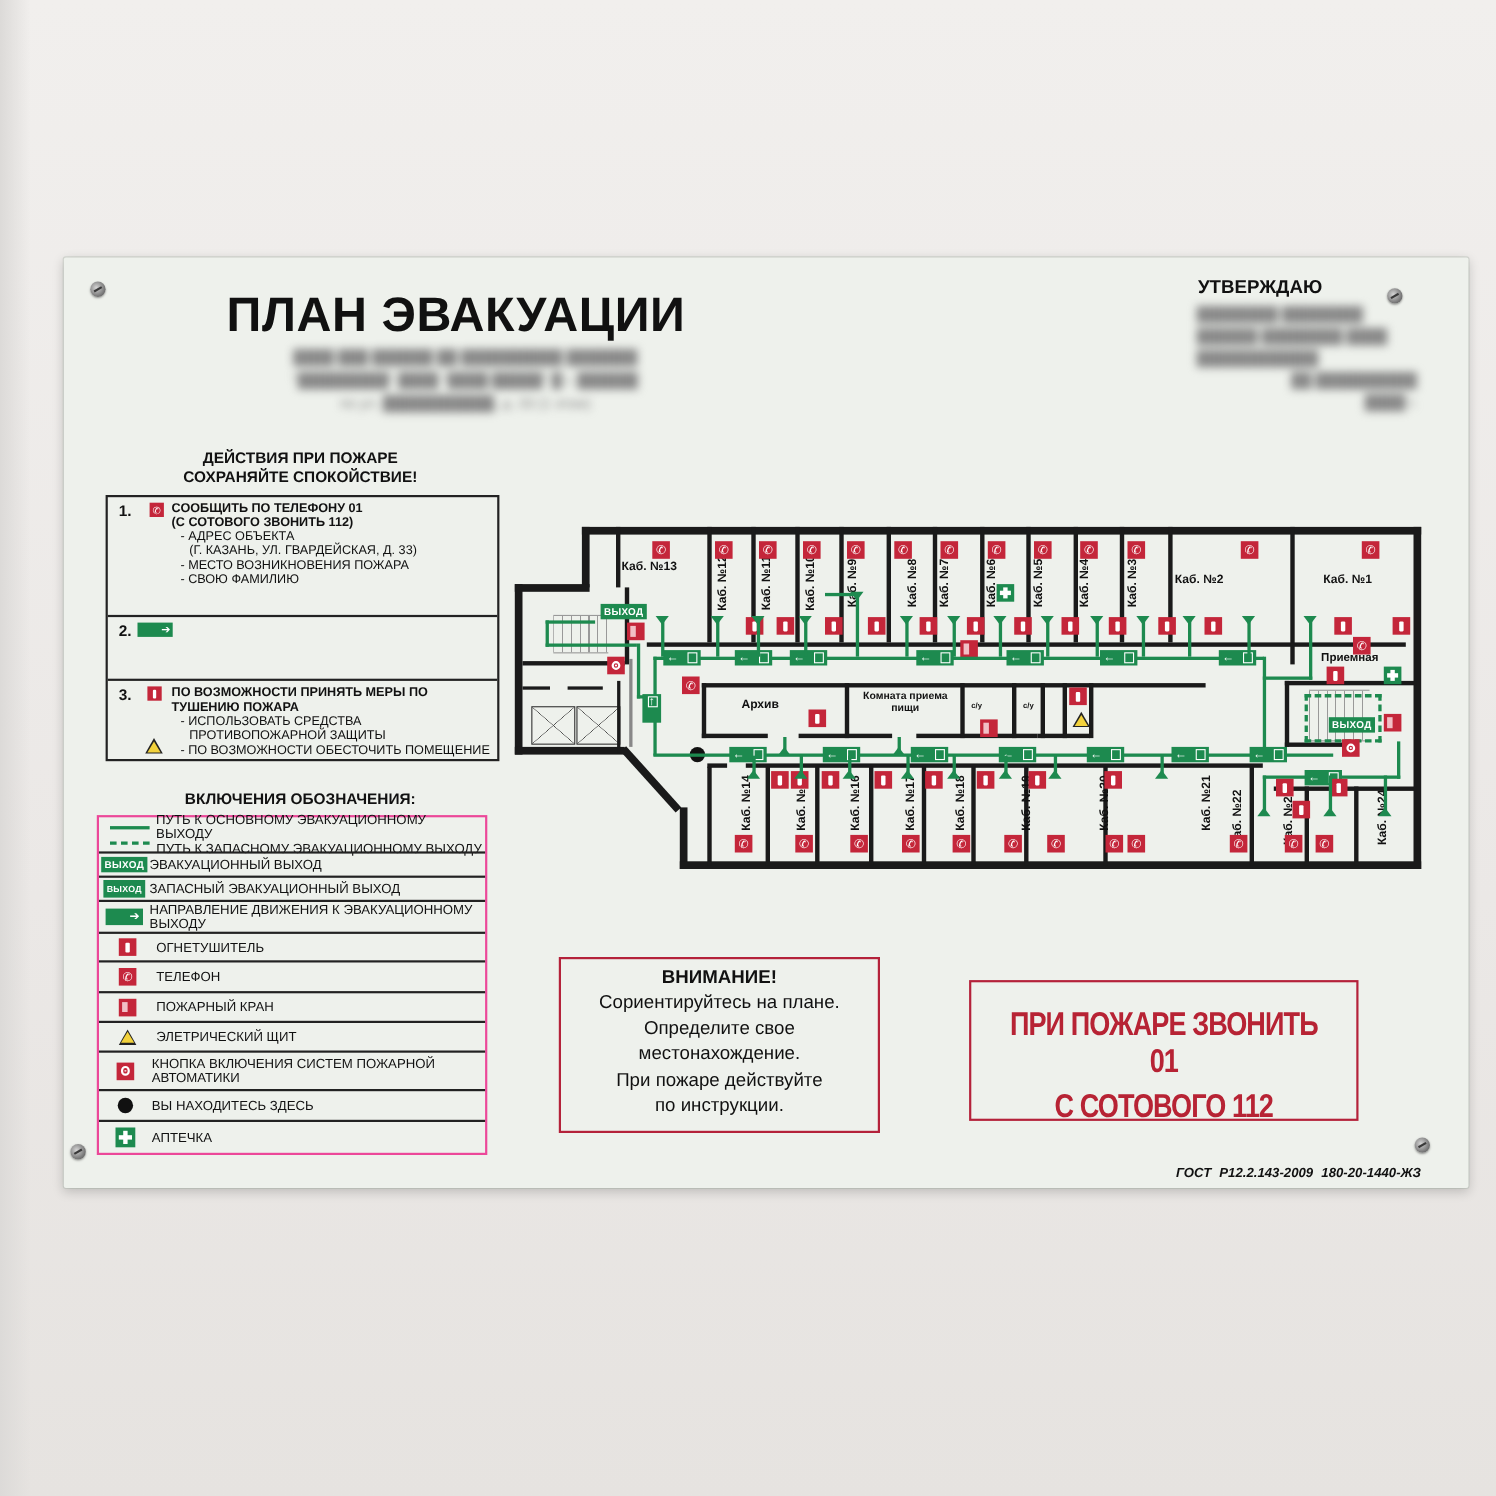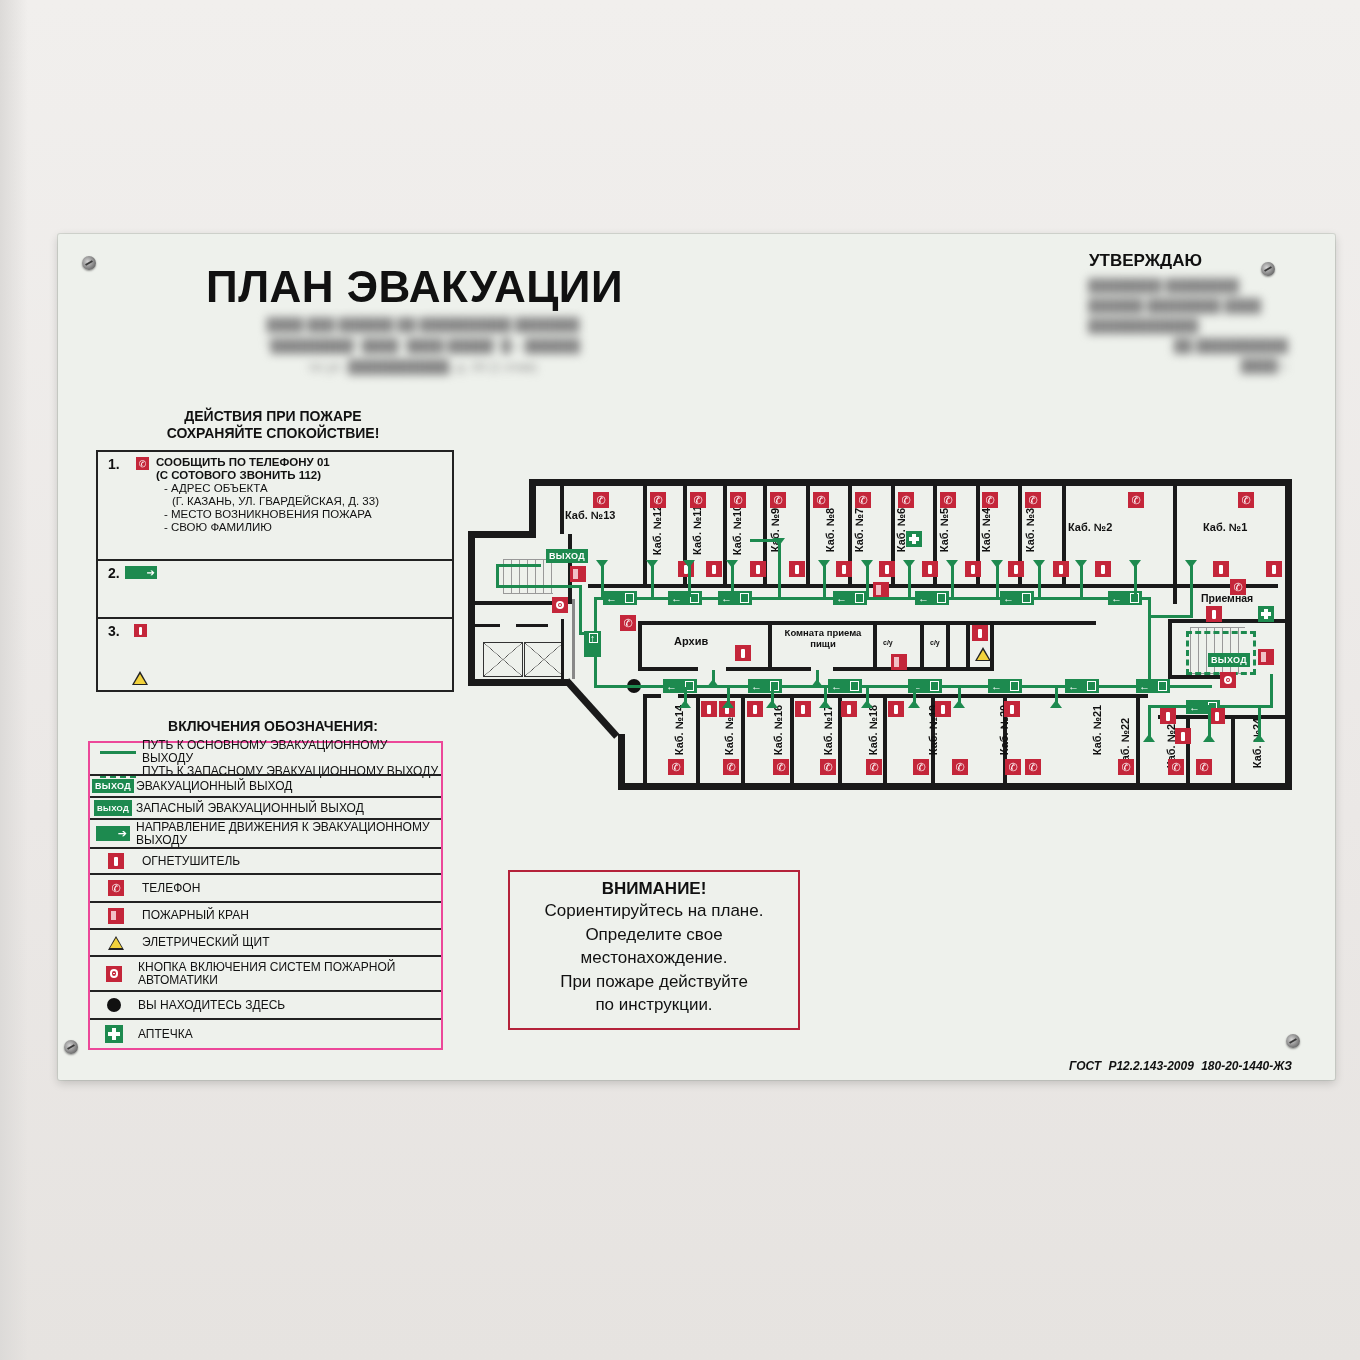"ПО ВОЗМОЖНОСТИ ПРИНЯТЬ МЕРЫ ПО" div.act-body { html: none -> <div> <div>ПО ВОЗМОЖНОСТИ ПРИНЯТЬ МЕРЫ ПО</div> <div>ТУШЕНИЮ ПОЖАРА</div> <div>- ИСПОЛЬЗОВАТЬ СРЕДСТВА</div> <div>ПРОТИВОПОЖАРНОЙ ЗАЩИТЫ</div> <div>- ПО ВОЗМОЖНОСТИ ОБЕСТОЧИТЬ ПОМЕЩЕНИЕ</div> </div> }
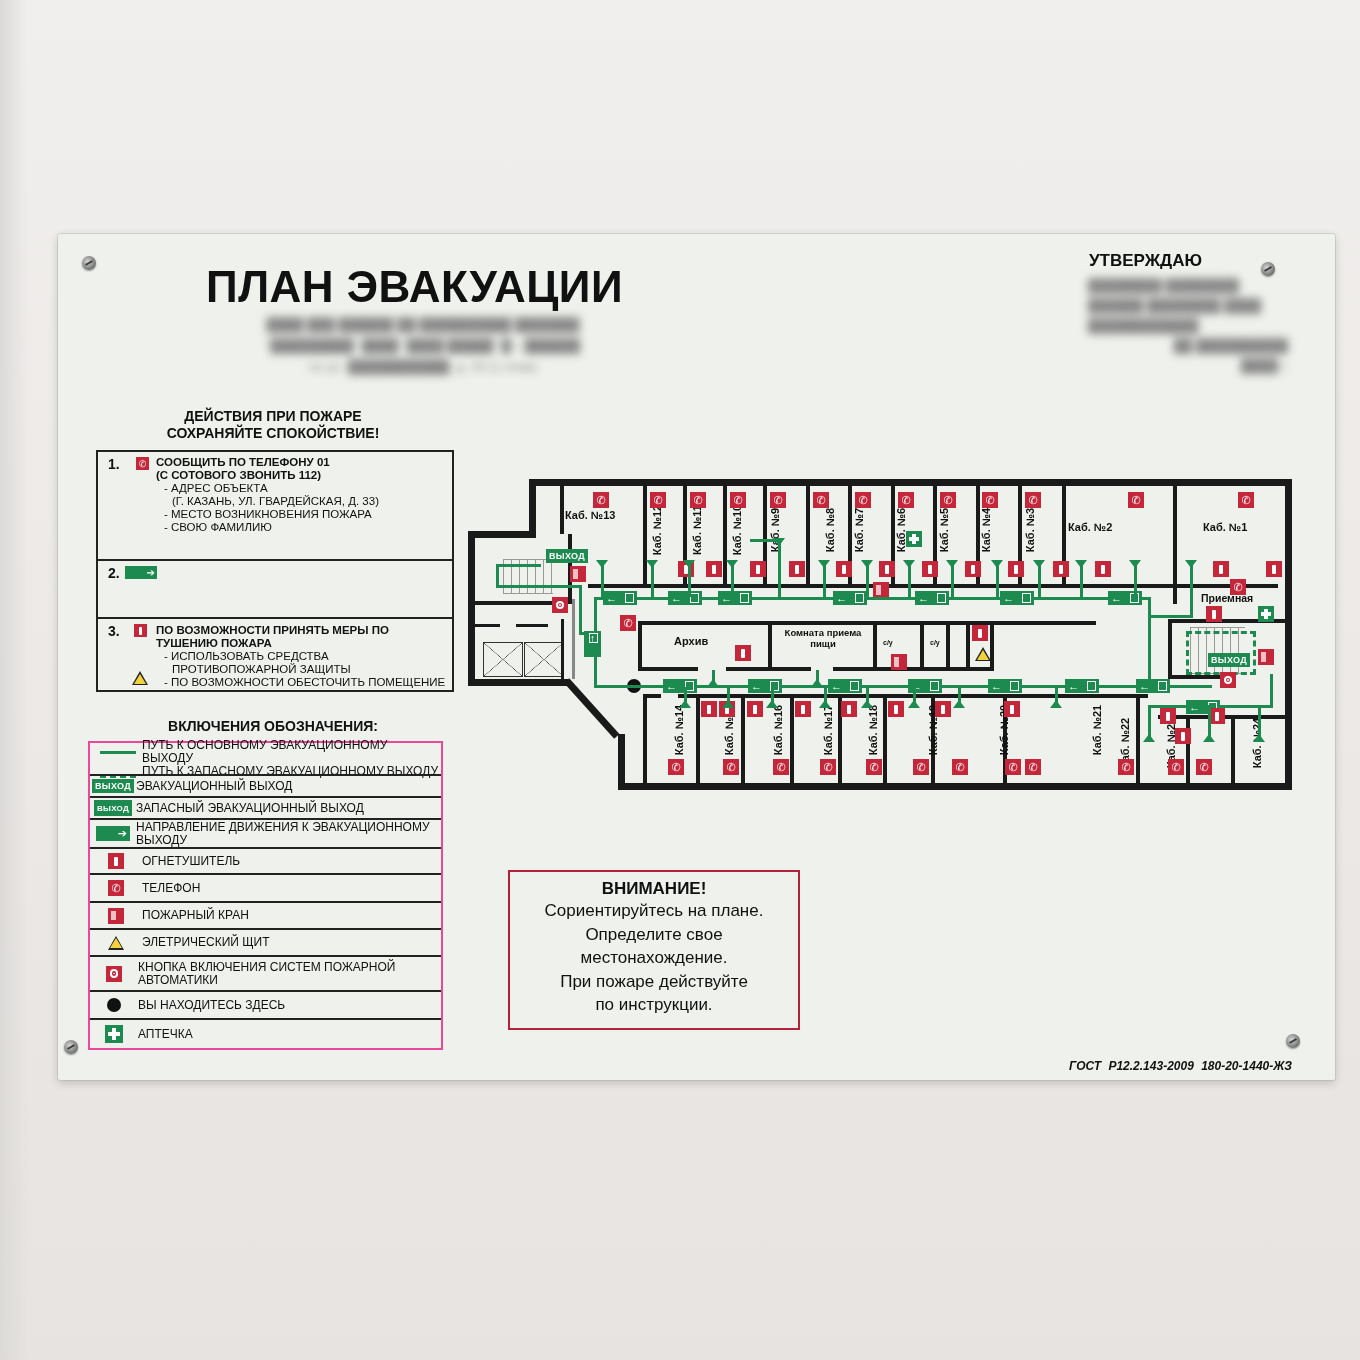"ПУТЬ К ЗАПАСНОМУ ЭВАКУАЦИОННОМУ ВЫХОДУ" div { align-items: flex-end -> flex-start }
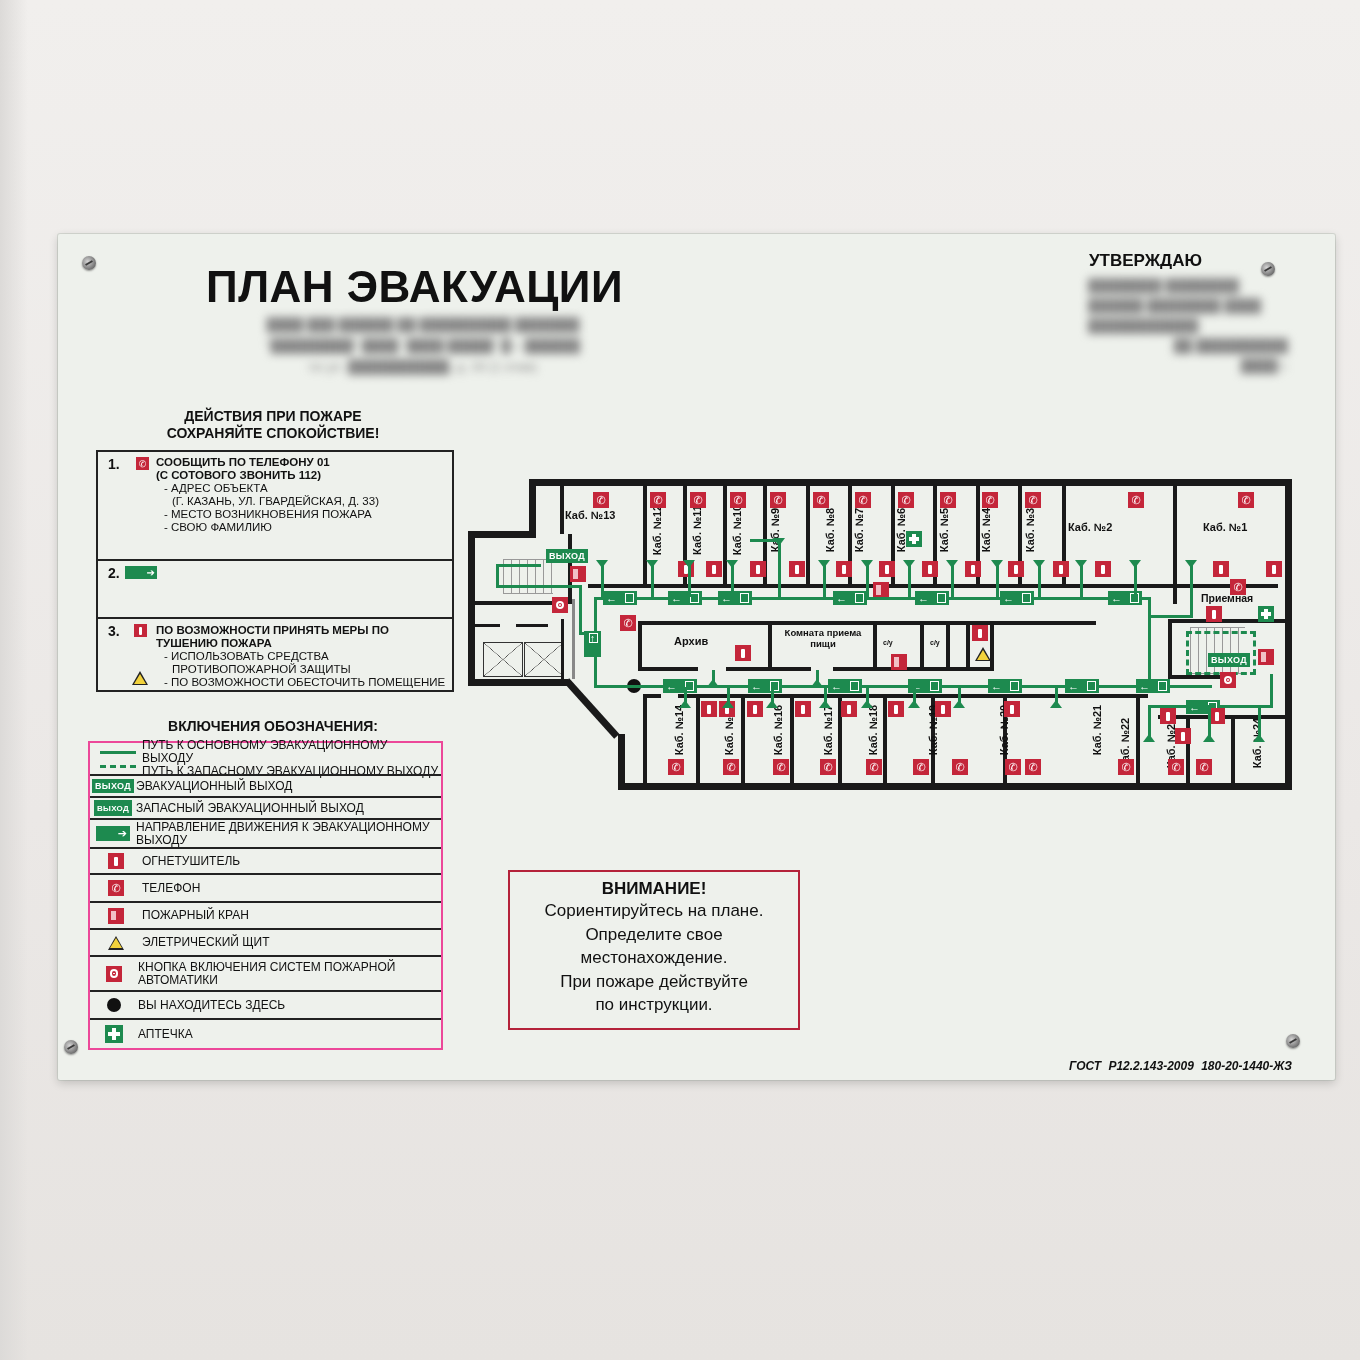"ПРИ ПОЖАРЕ ЗВОНИТЬ 01" div.callbox { html: none -> <div> <div>ПРИ ПОЖАРЕ ЗВОНИТЬ 01</div> <div>С СОТОВОГО 112</div> </div> }
